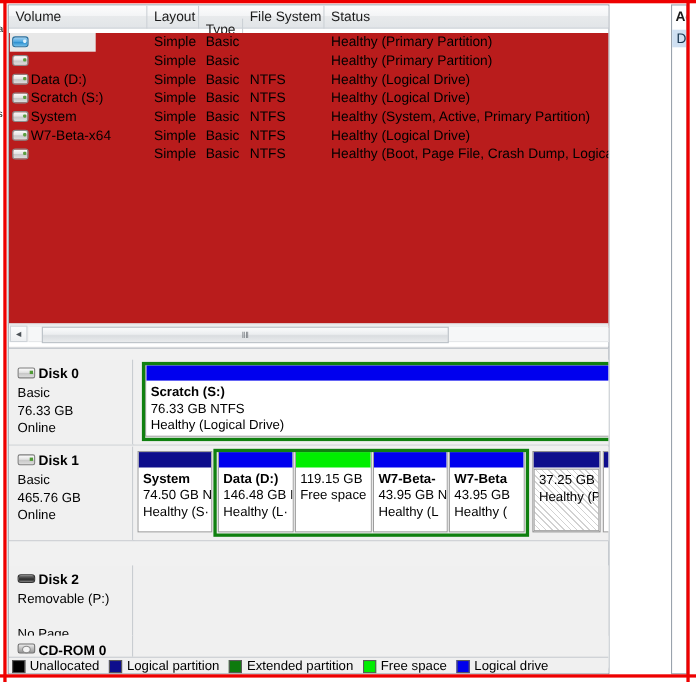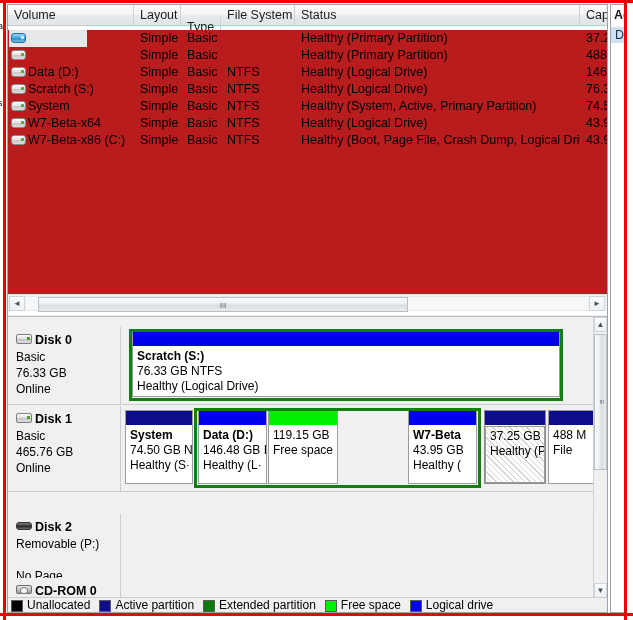"Volume" #content { width: 601px -> 547px }
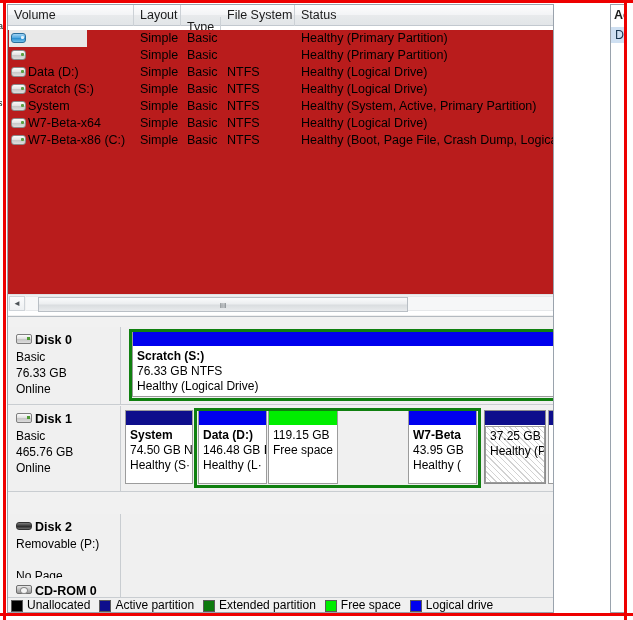"W7-Beta-x86 (C:)" span.vcell { html: <span>W7-Beta-x86 (C:)</span> -> none }
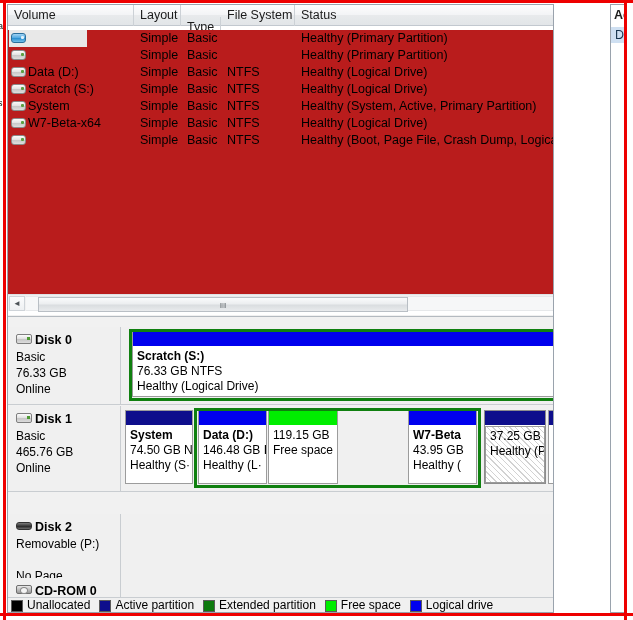"W7-Beta-" div.part { html: none -> <div> <div></div> <div> <div>W7-Beta-</div> <div>43.95 GB N</div> <div>Healthy (L</div> </div> </div> }
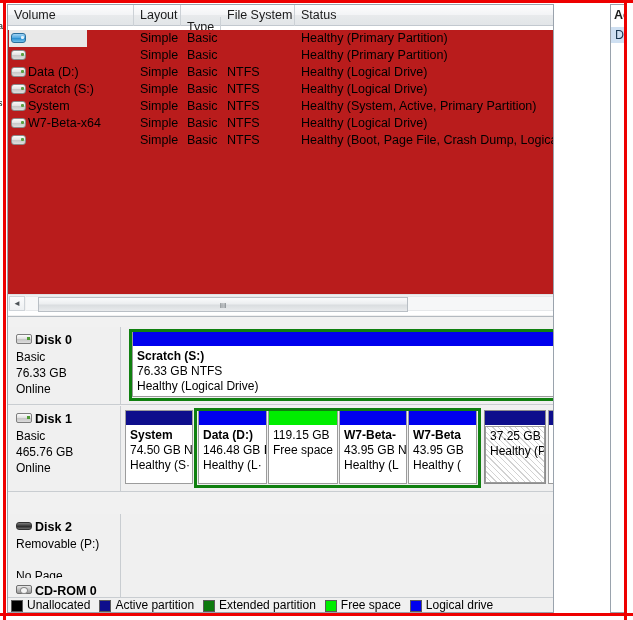"Active partition" span.leg-label { text: Active -> Logical }
